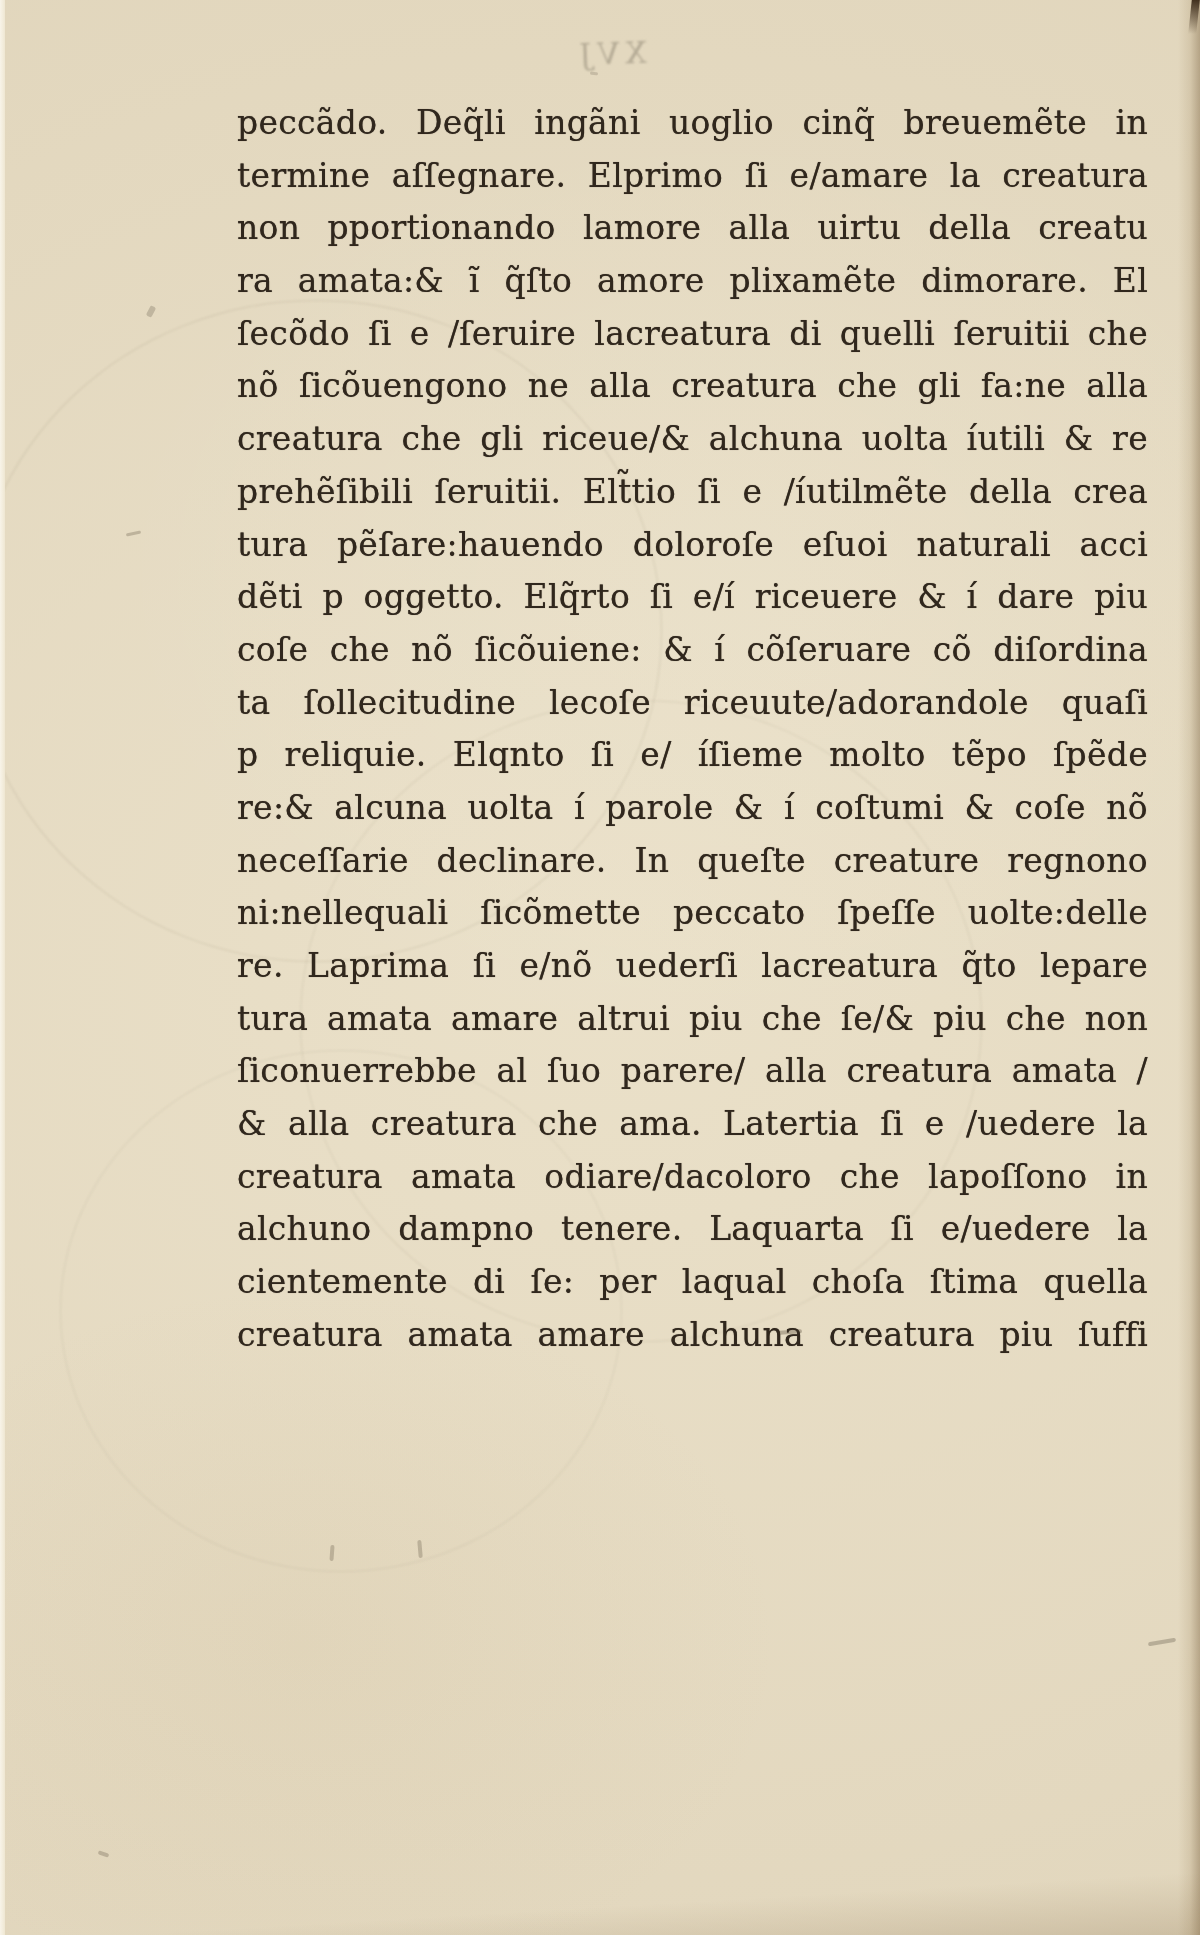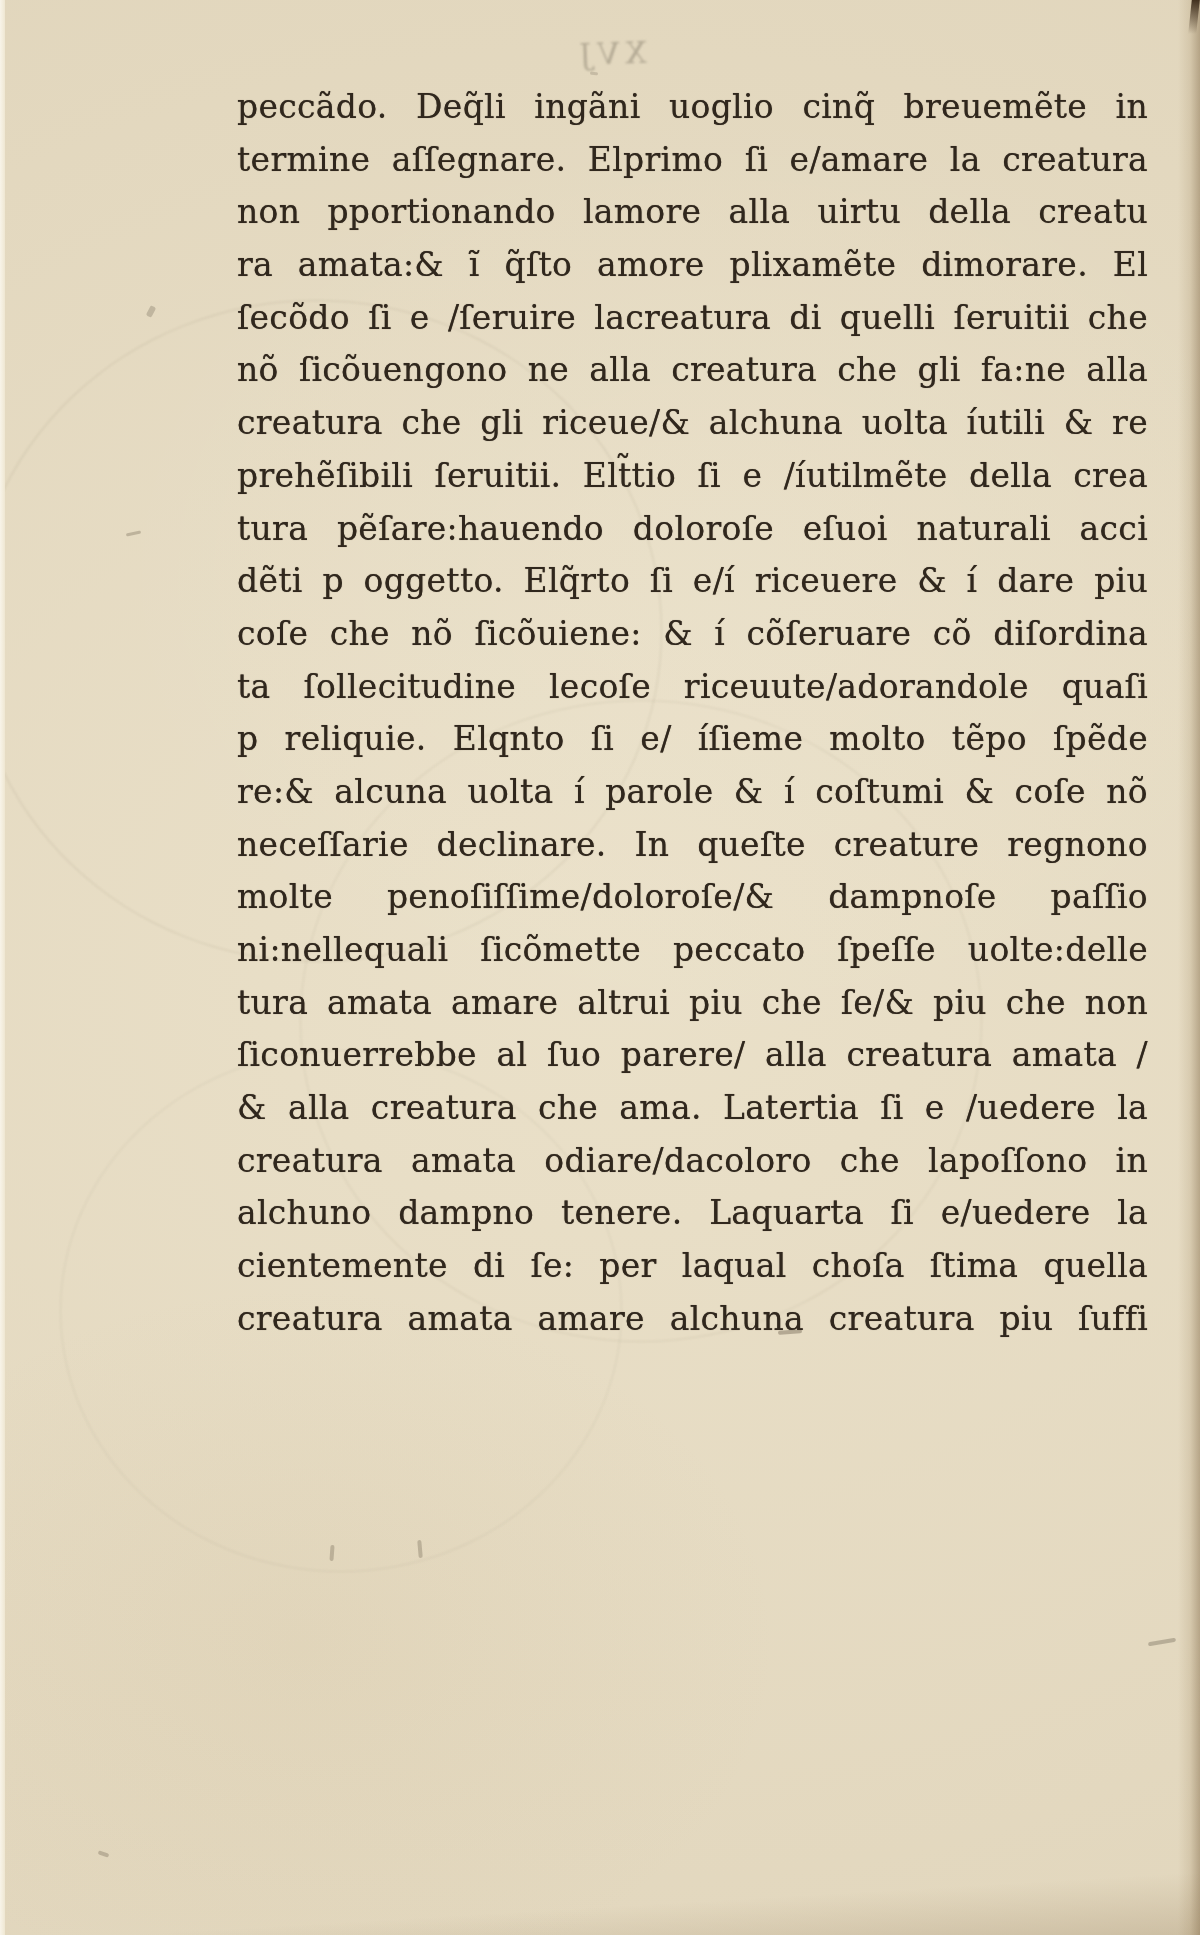"peccãdo. Deq̃li ingãni uoglio cinq̃" .text-block { top: 81px -> 97px }
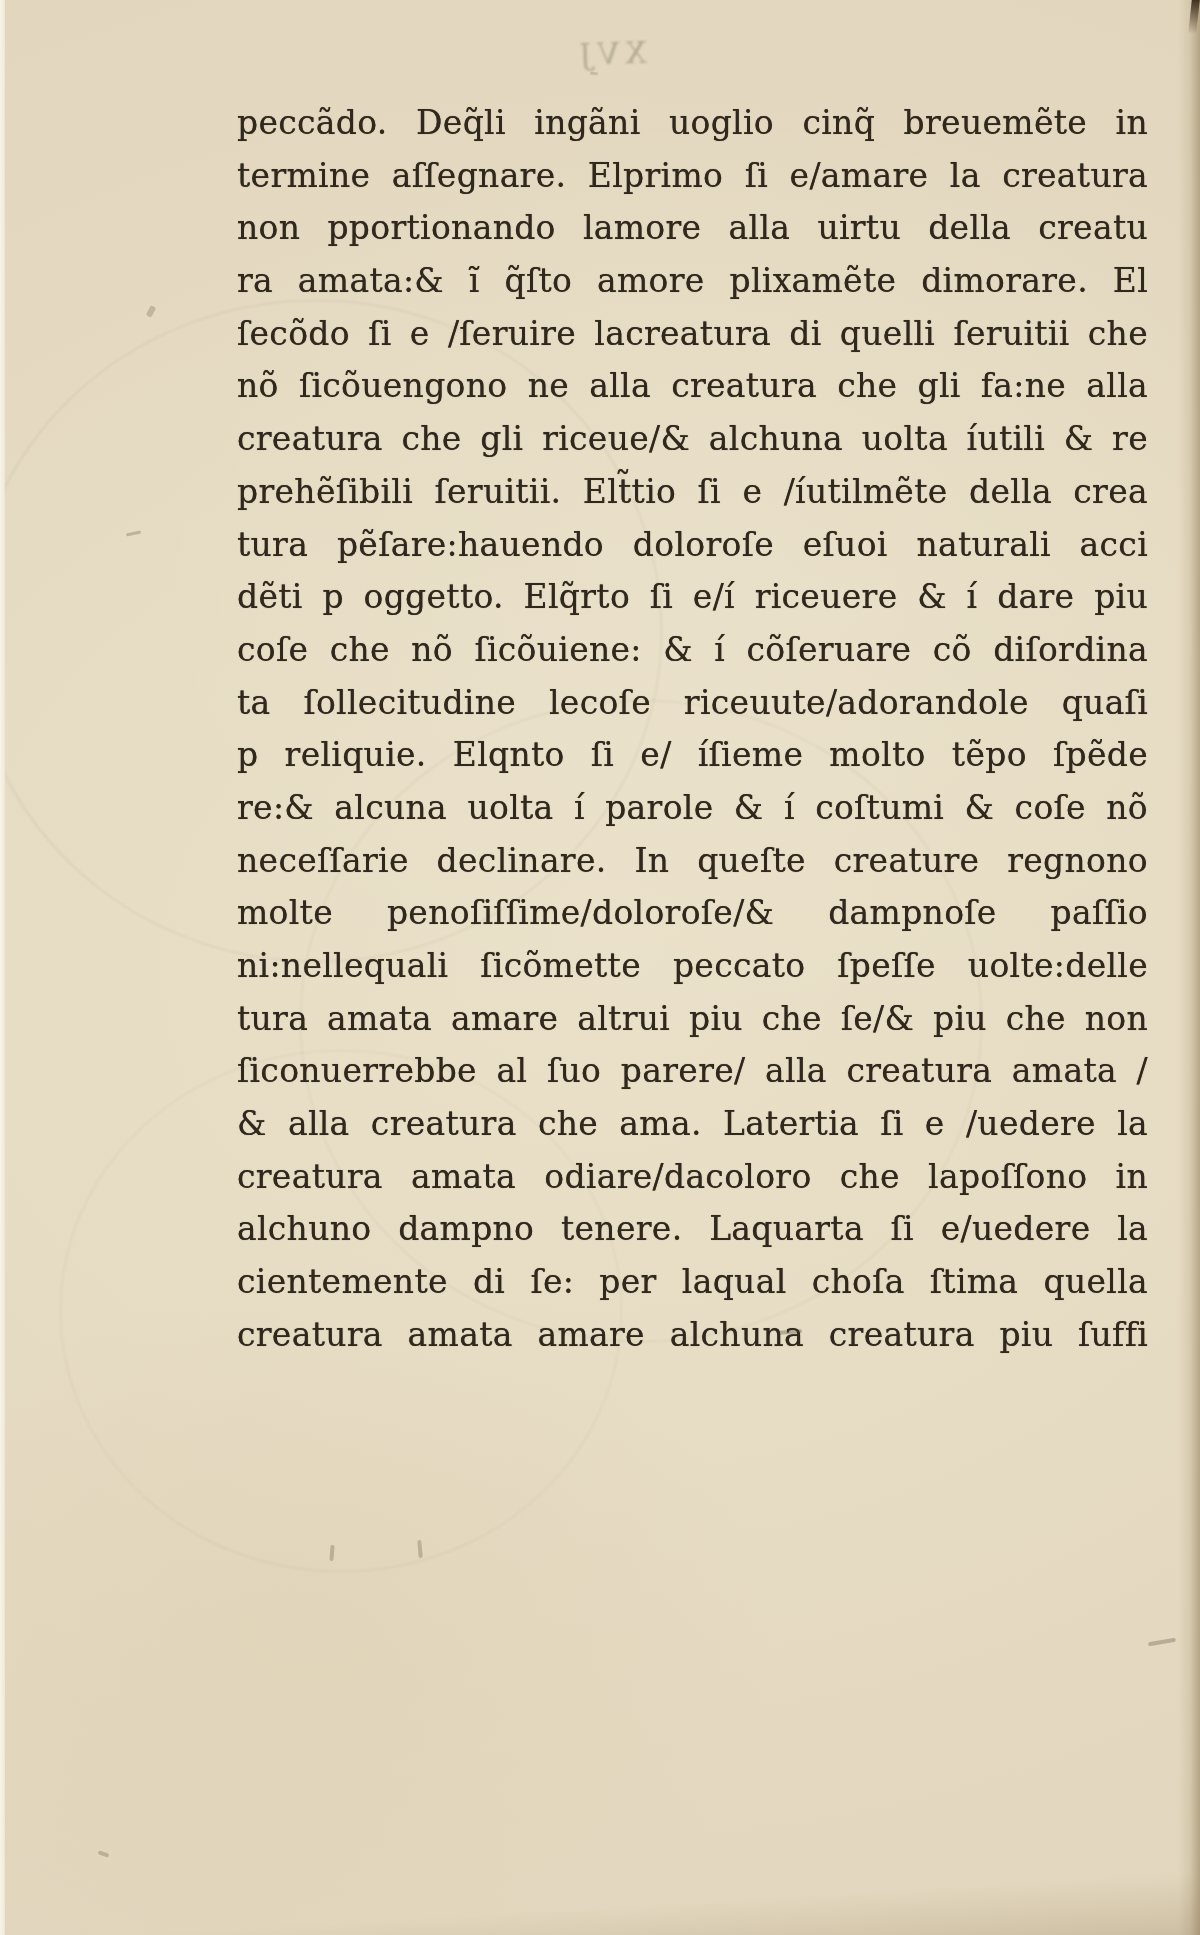"molte penoſiſſime/doloroſe/& dampnoſe" div.line { html: <div>molte penoſiſſime/doloroſe/&amp; dampnoſe paſſio</div> -> none }
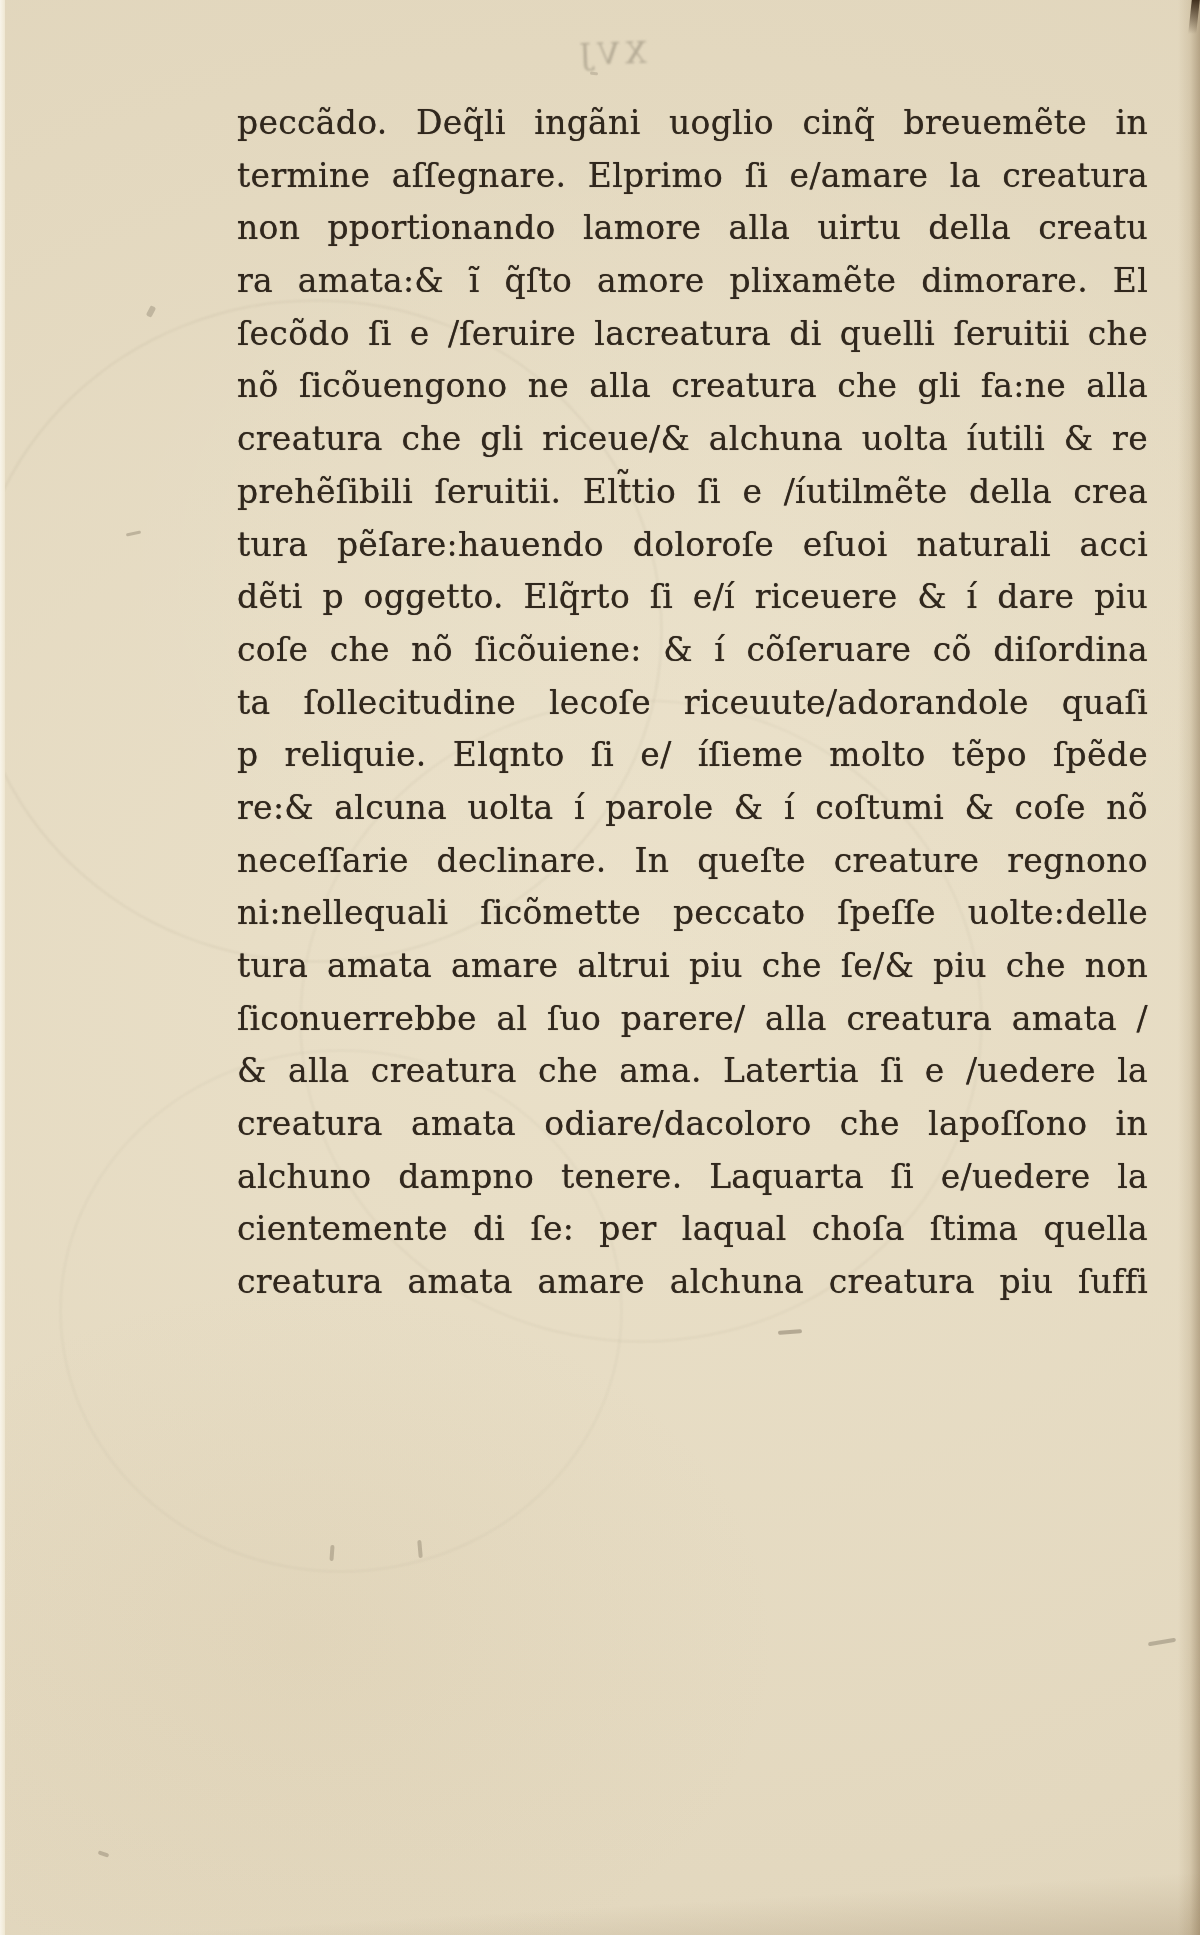"re. Laprima ſi e/nõ uederſi" div.line { html: none -> <div>re. Laprima ſi e/nõ uederſi lacreatura q̃to lepare</div> }
